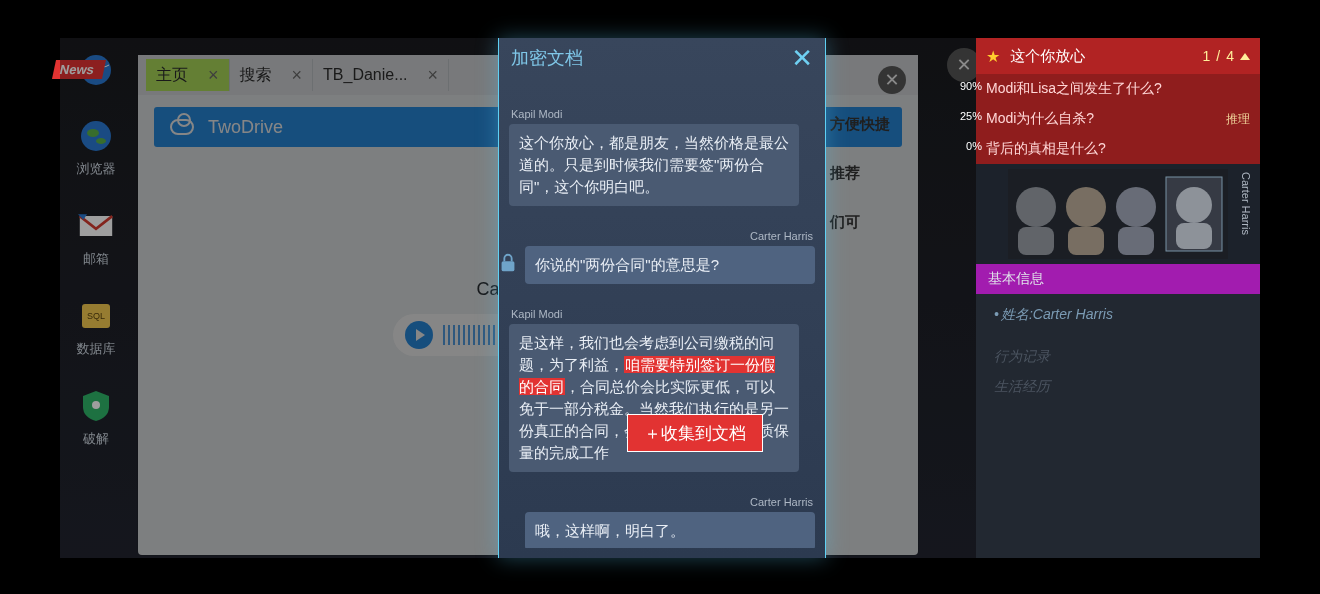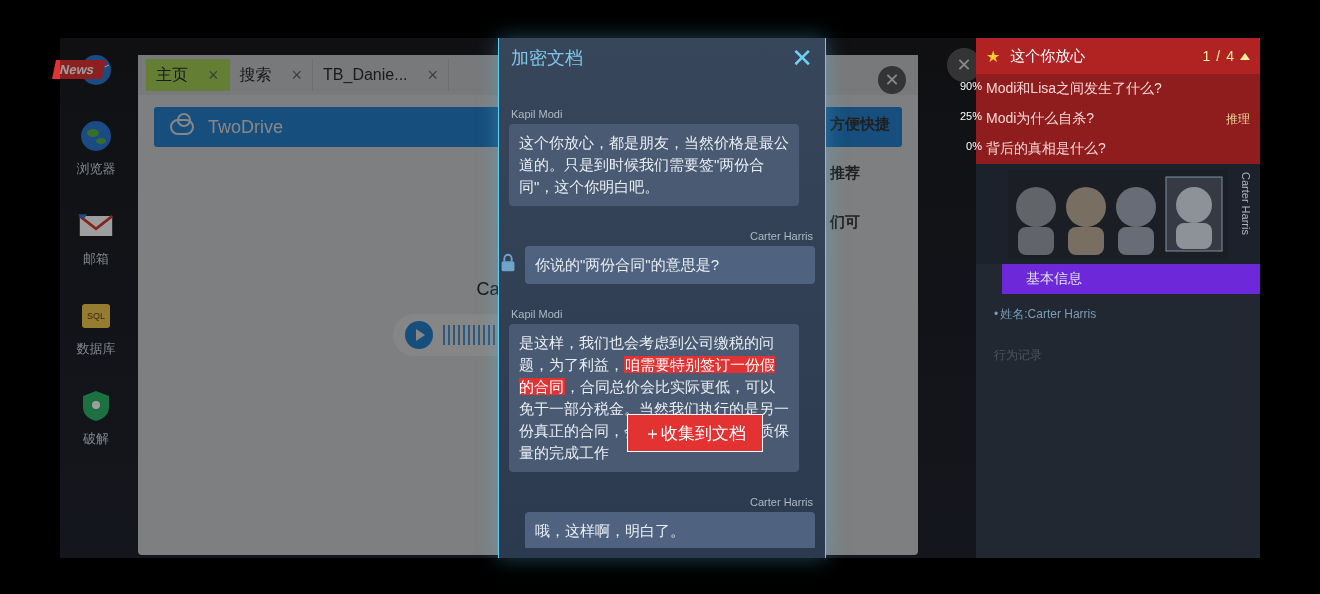"基本信息" .info-title { background: #6d28d9 -> #a21caf; margin-left: 26px -> none; padding: 6px 24px -> 6px 12px }
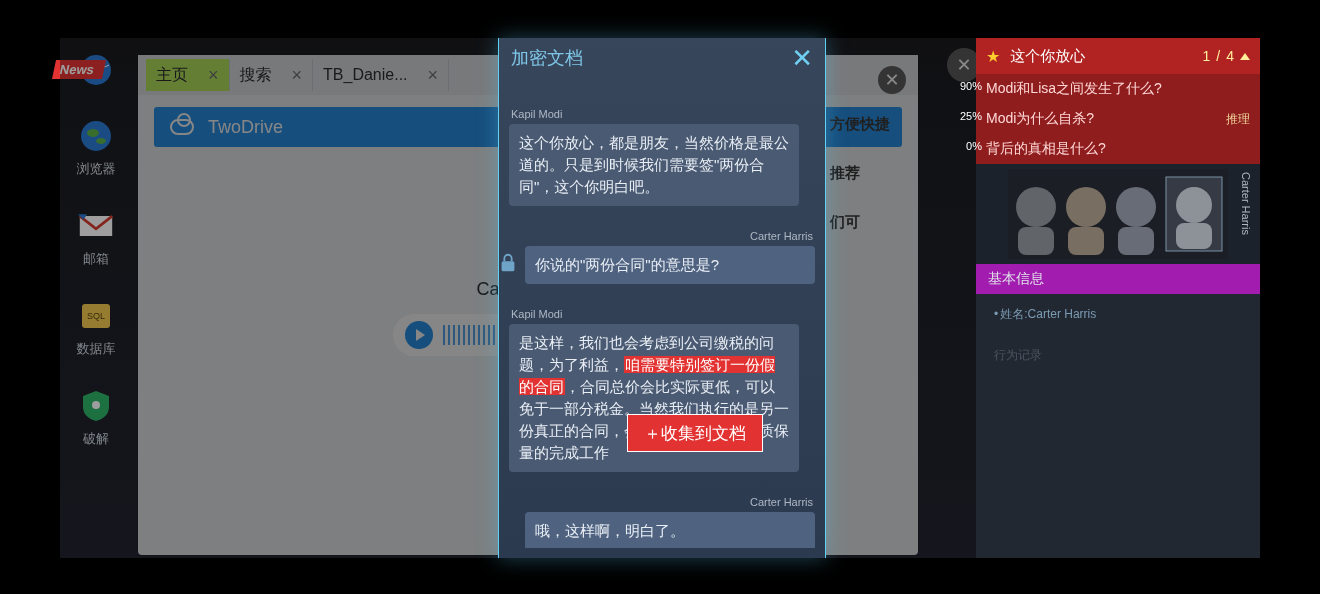"• 姓名:Carter Harris" .info-block { font-size: 12px -> 14px; font-style: none -> italic }
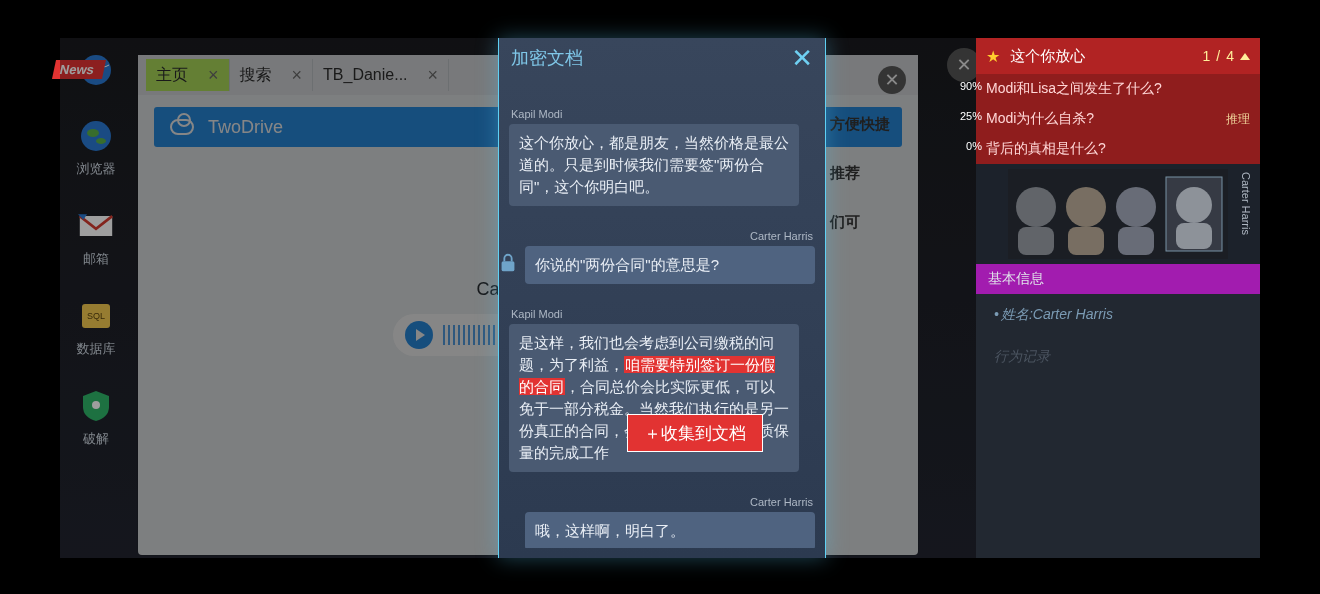"生活经历" div.info-dim { html: none -> <div>生活经历</div> }
